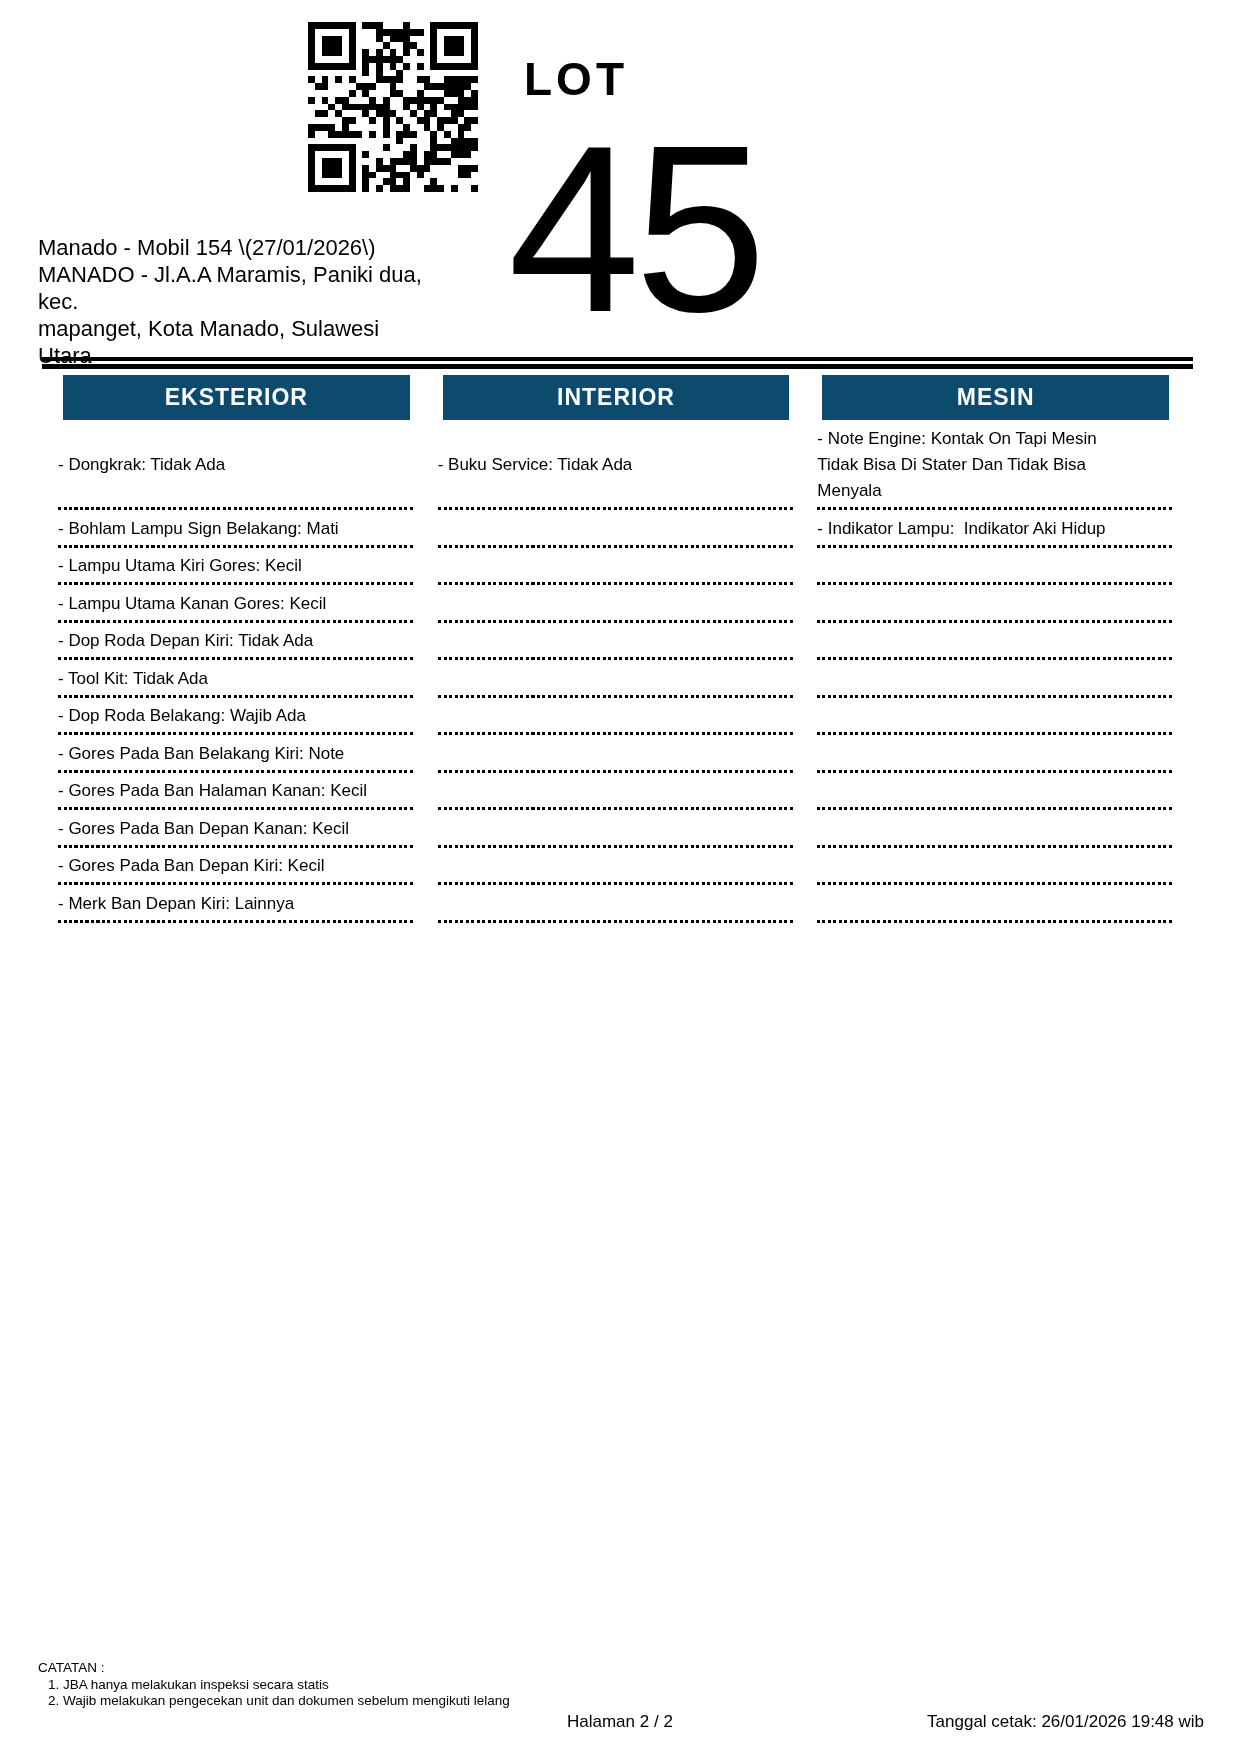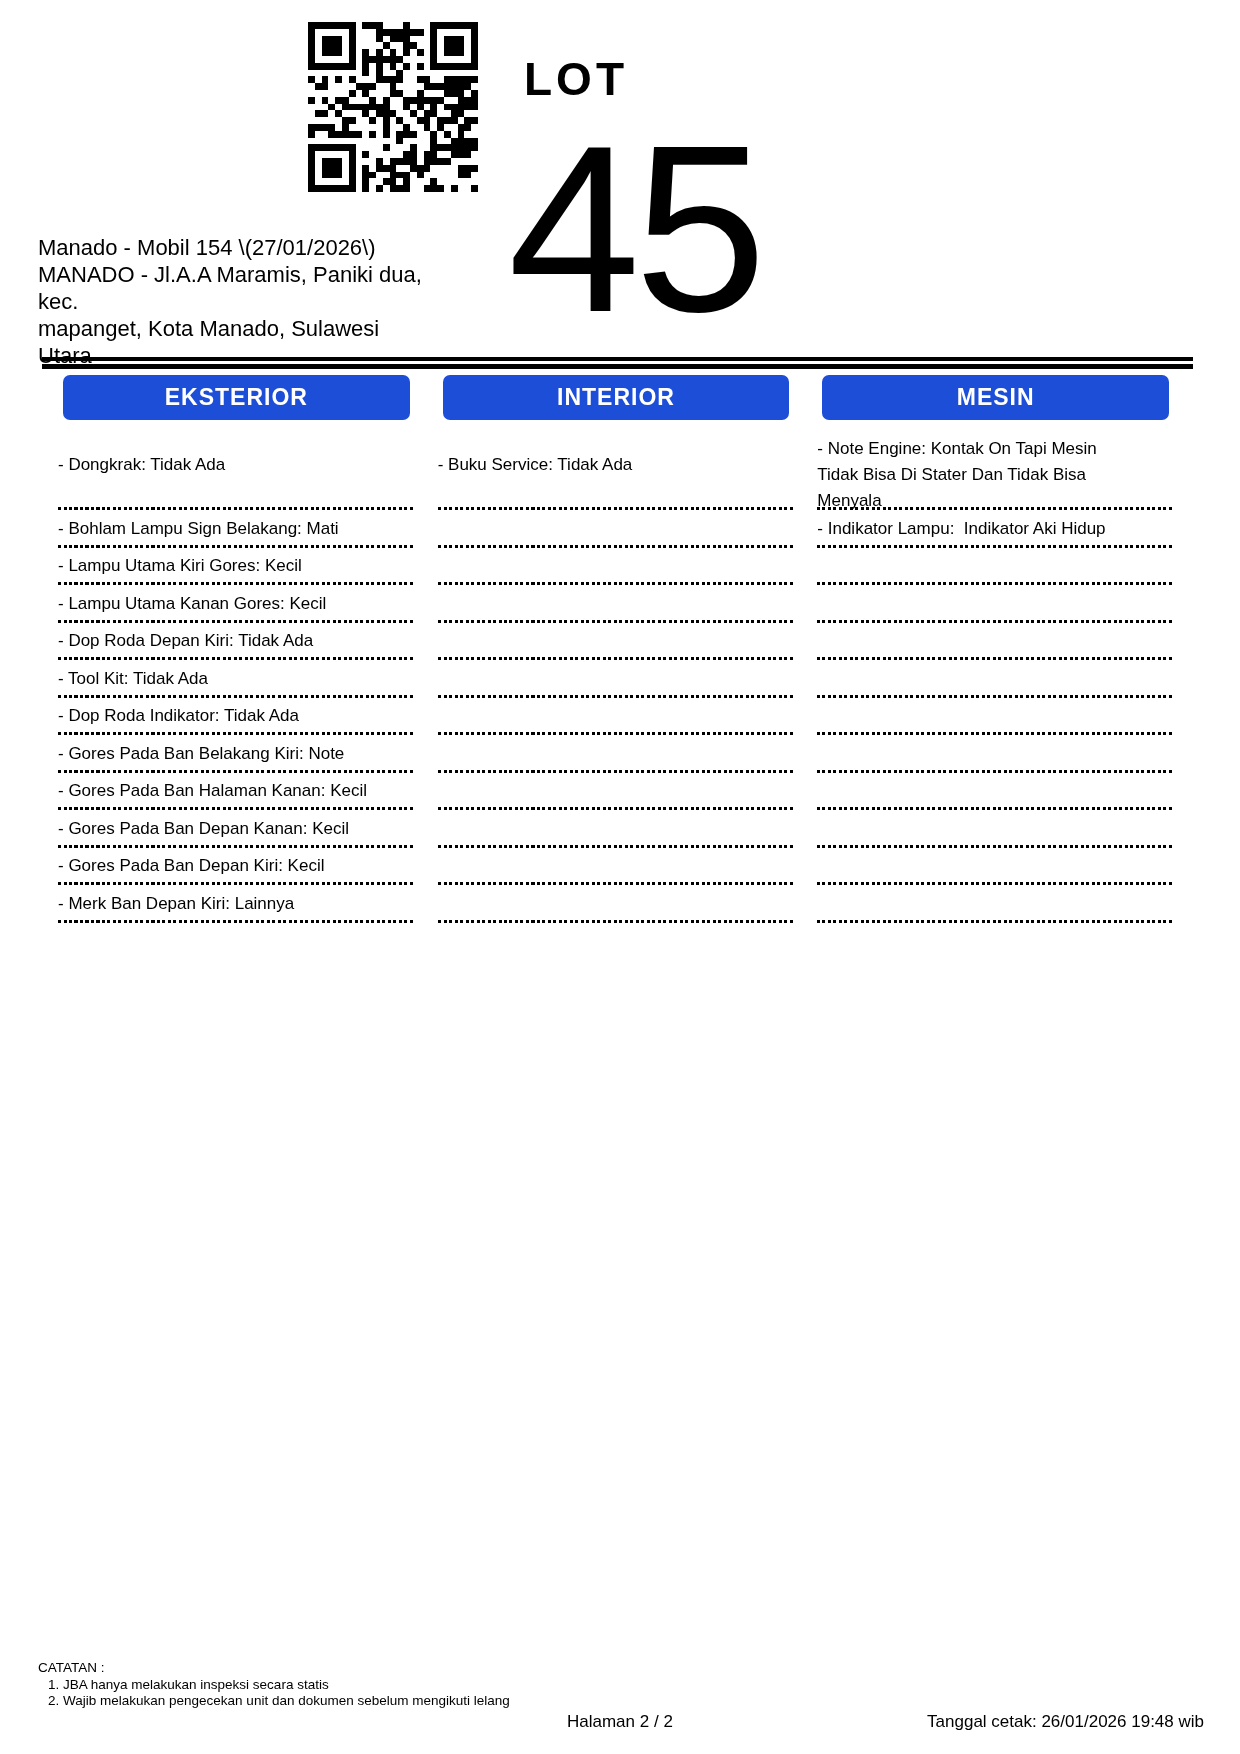"EKSTERIOR" .col-header { background: #1d4ed8 -> #0c4a6e; border-radius: 7px -> none }
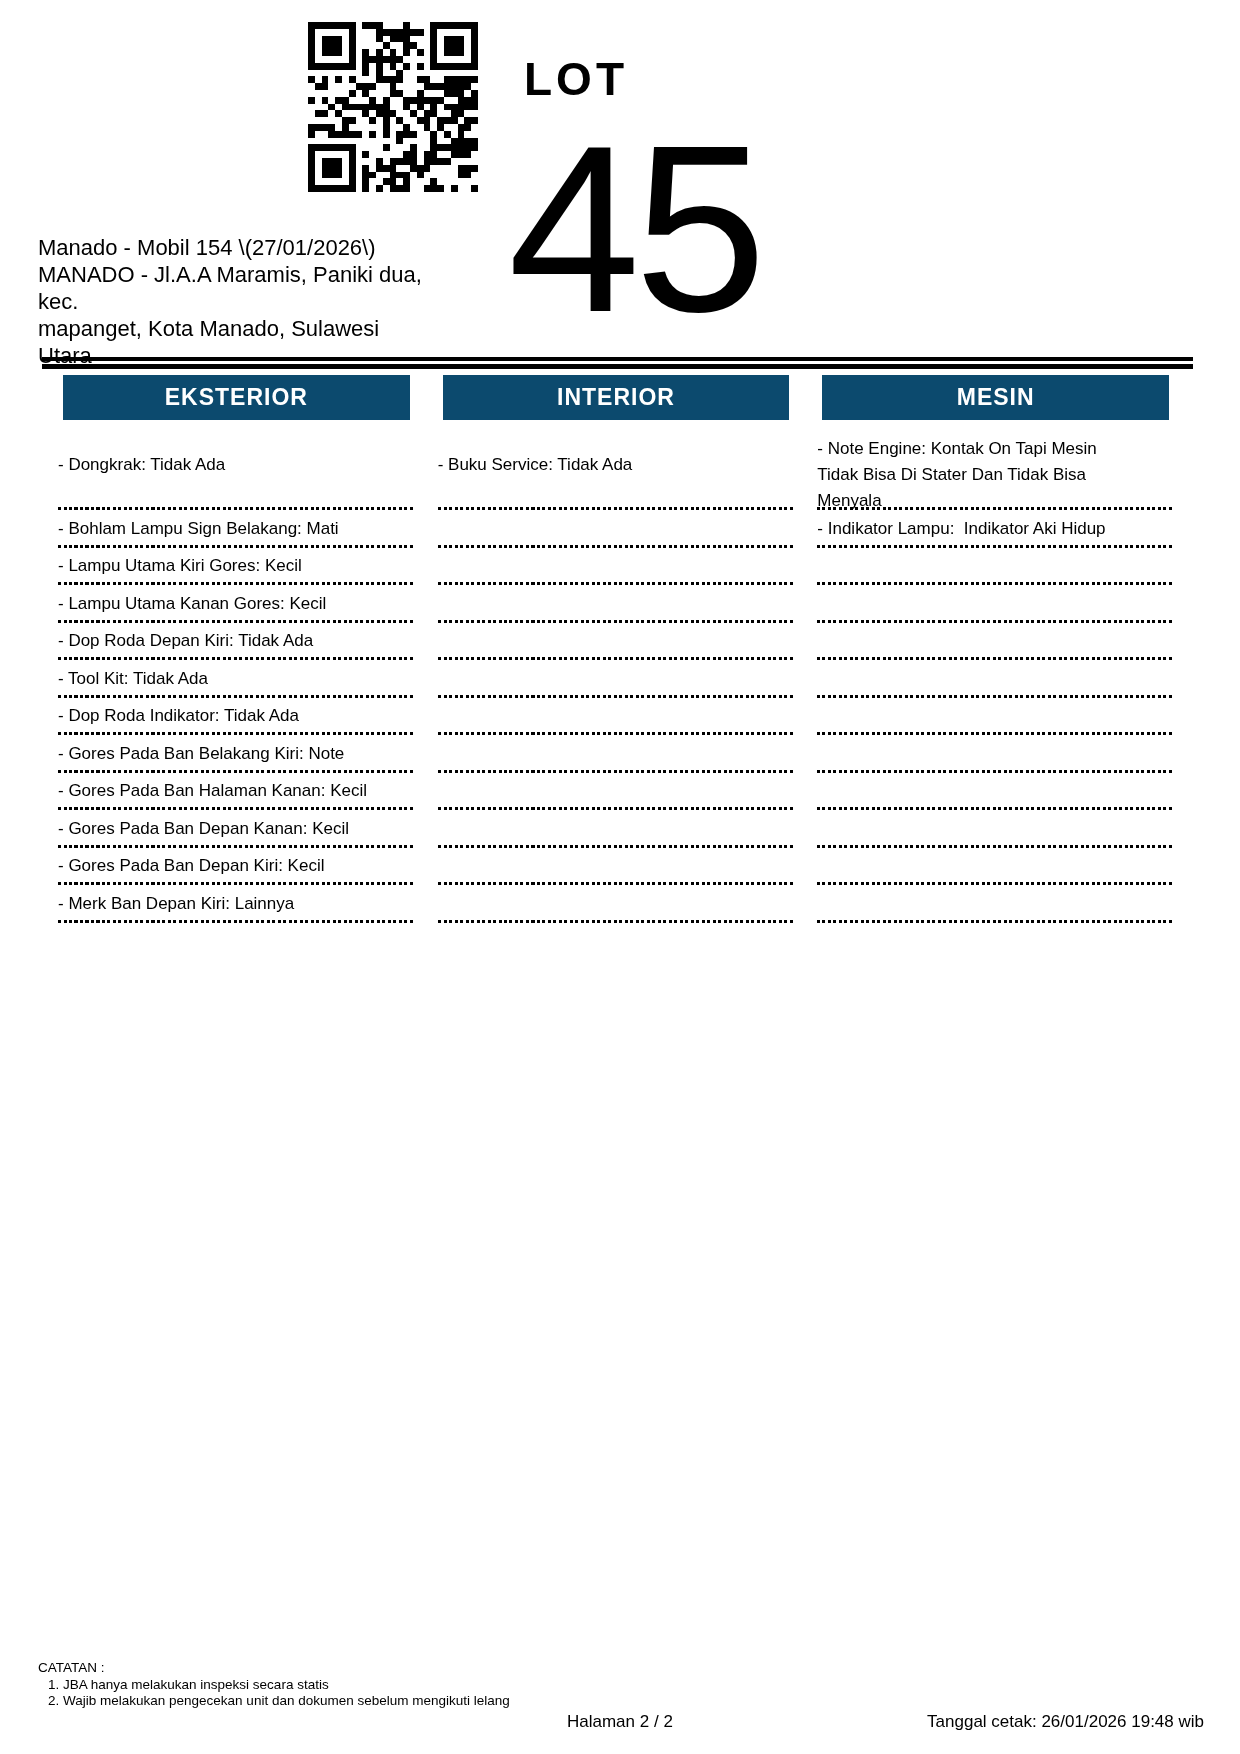"- Note Engine: Kontak On" .column.col-mesin .rows .row.first { padding-top: 16px -> 6px }
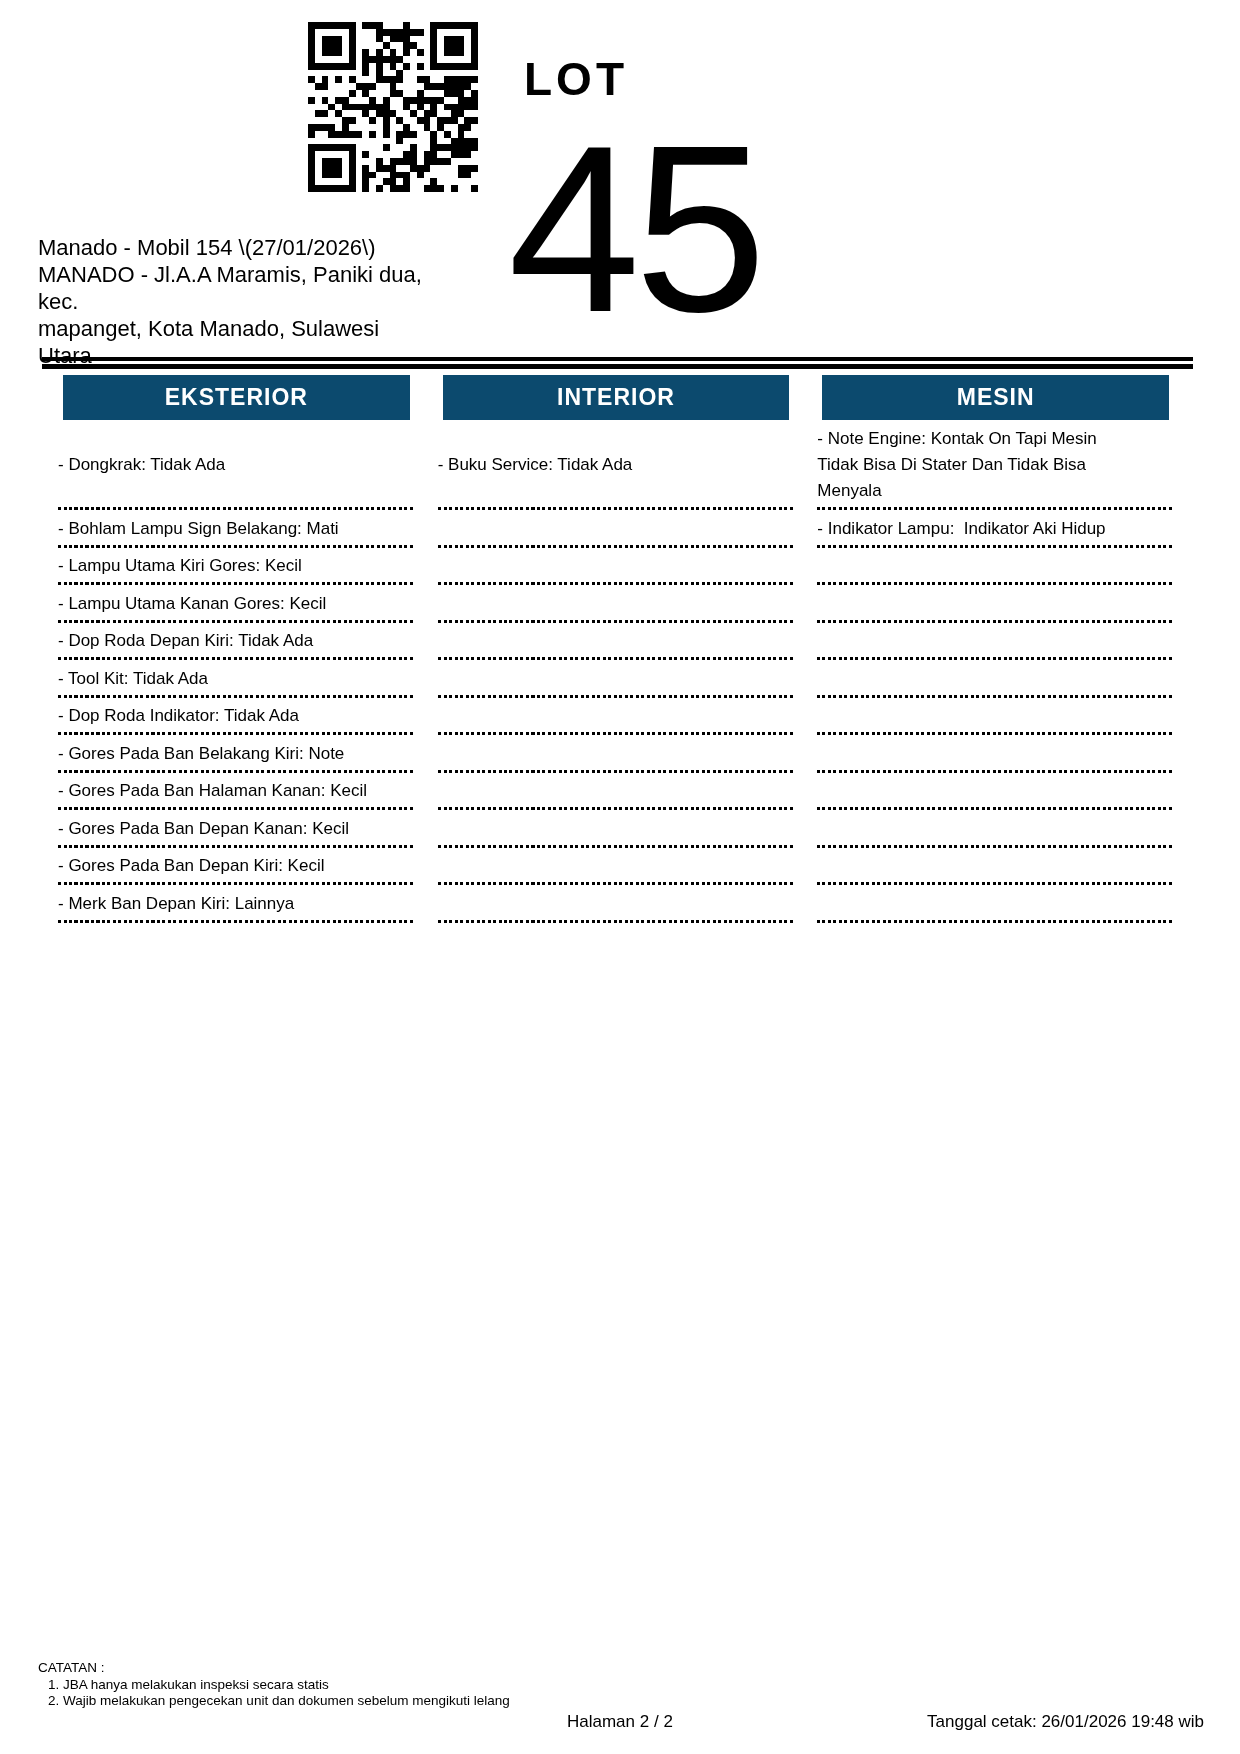"- Dop Roda Indikator: Tidak" span.item-text { text: Indikator: Tidak -> Belakang: Wajib }
